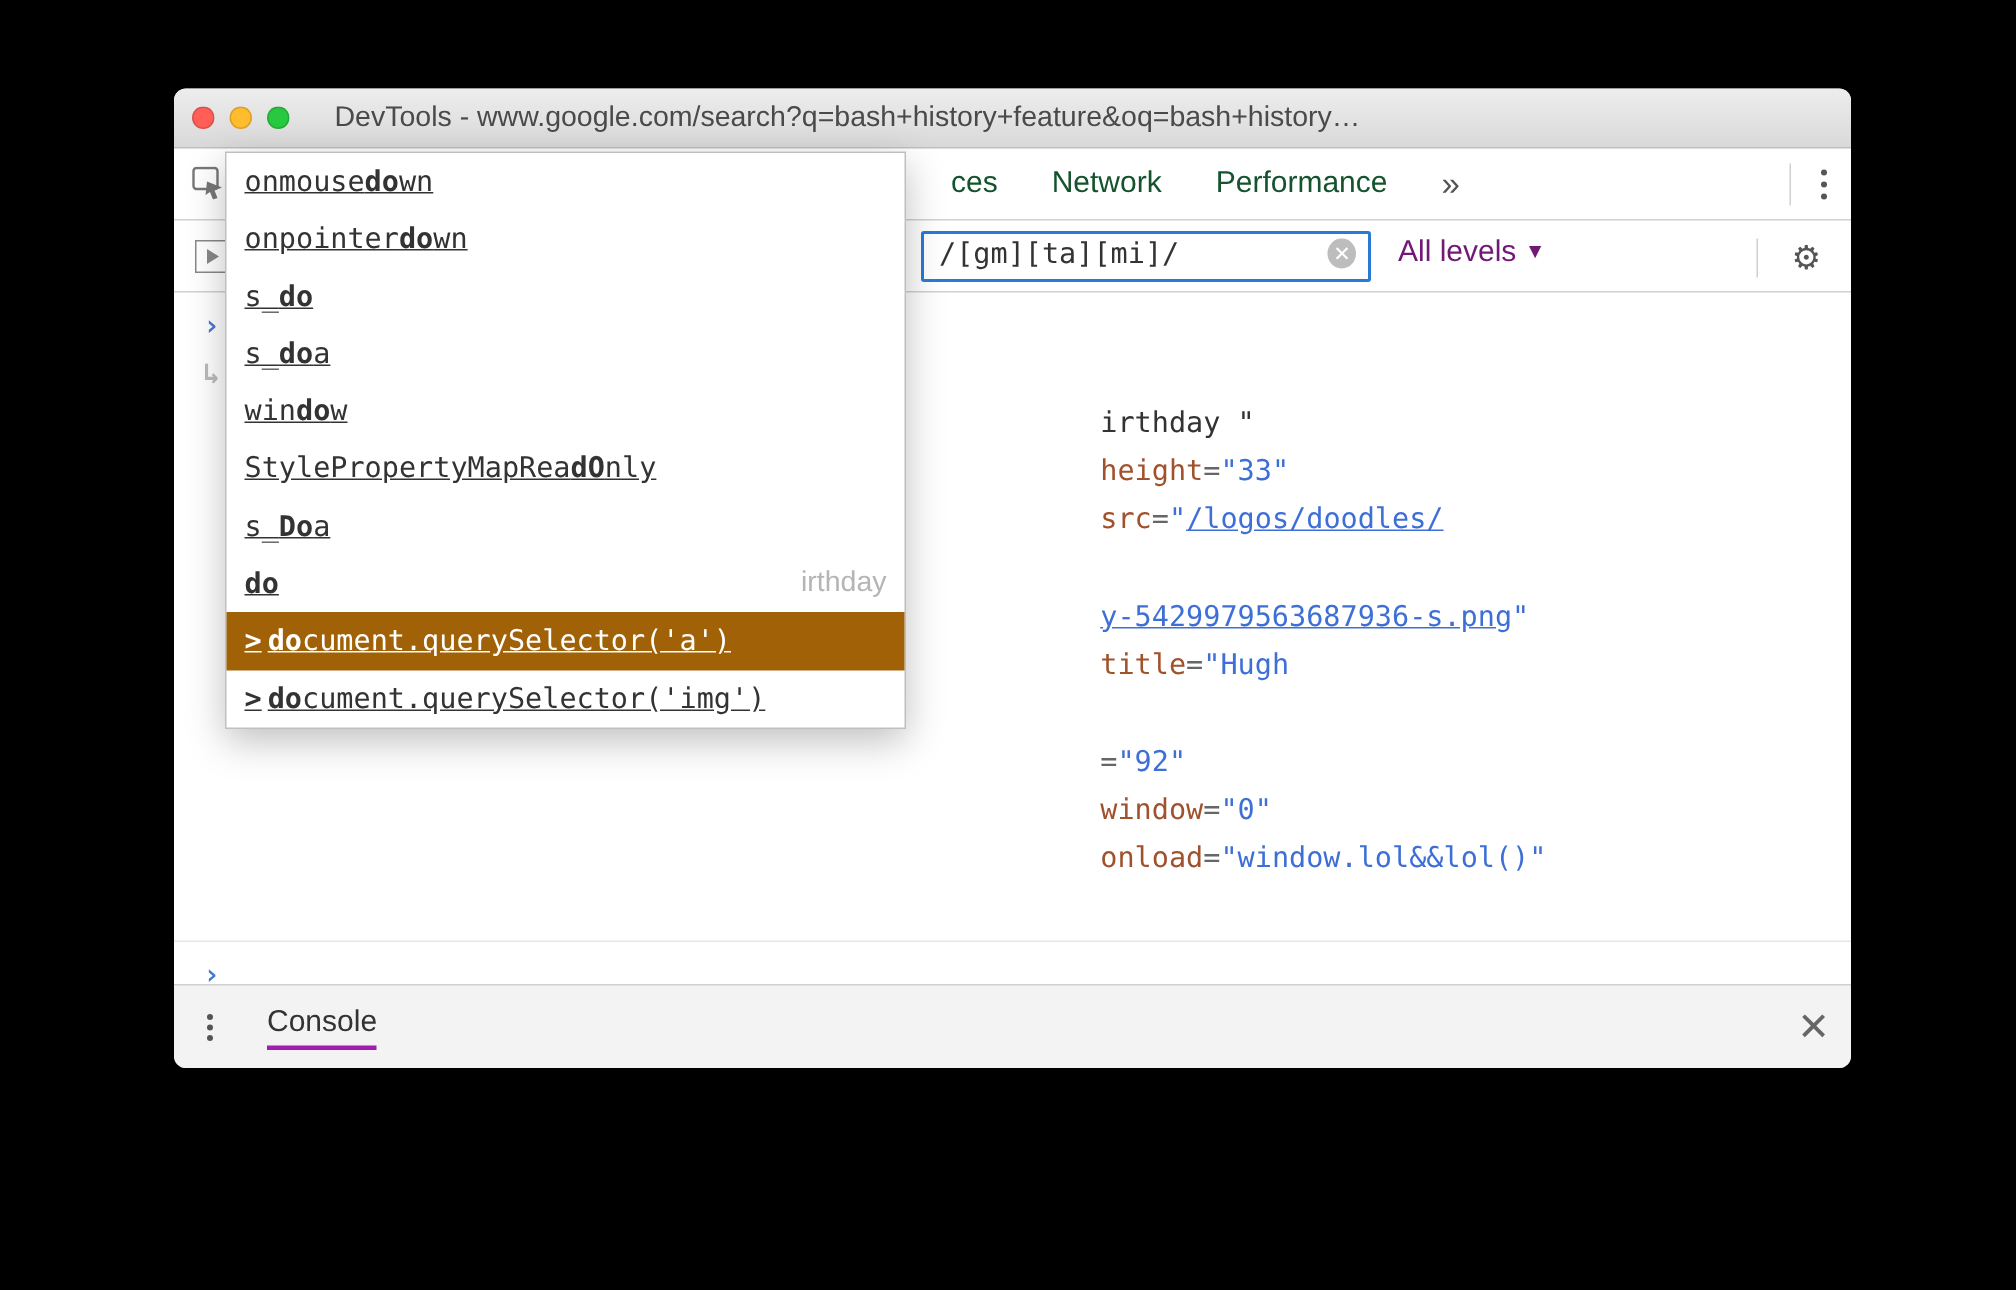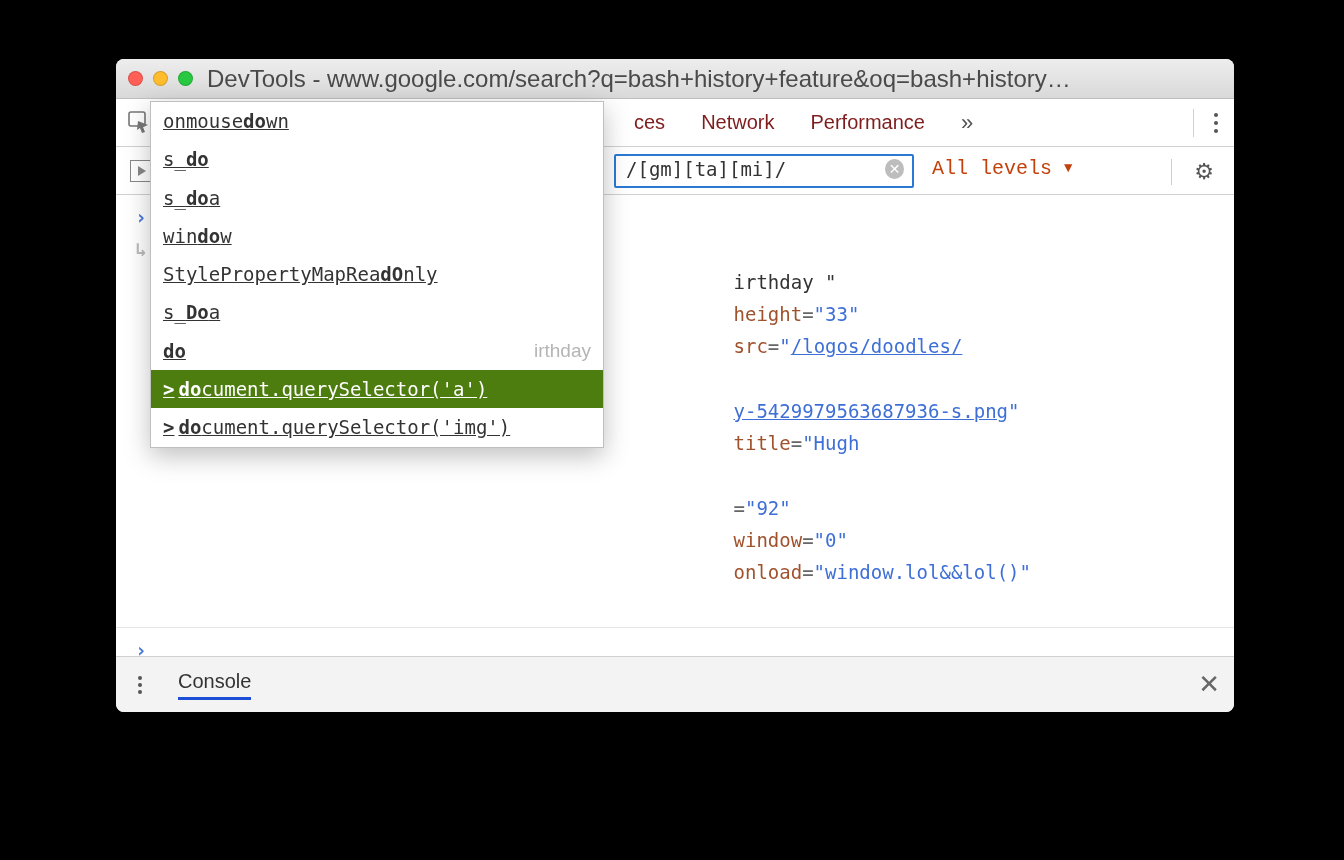"DevTools -" .titlebar .title { font-size: 24px -> 19px; margin-left: none -> 16px }
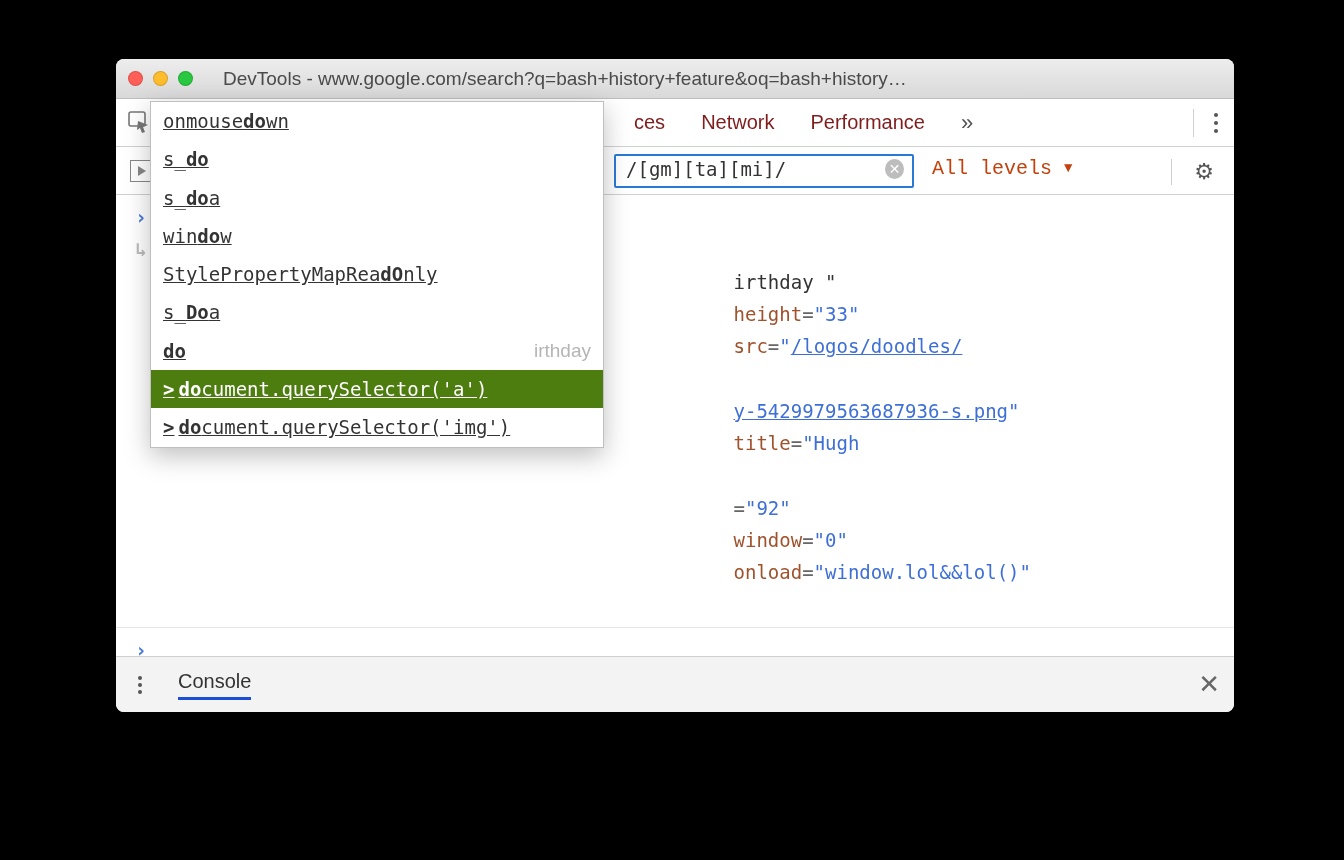"ces" .tab { color: #7f1d1d -> #14532d }
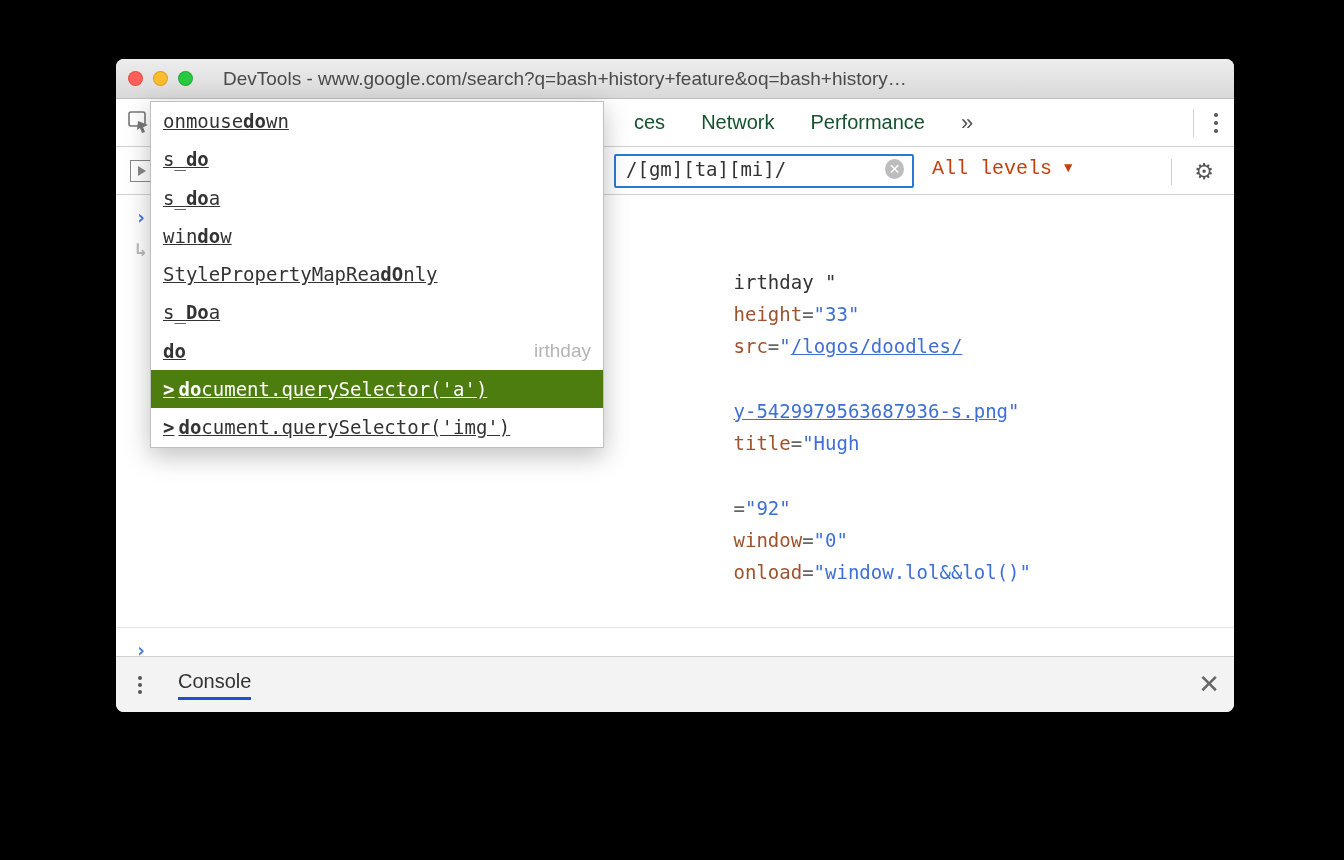"onpointerdown" div.ac-item { html: none -> <div>onpointer<b>do</b>wn</div> }
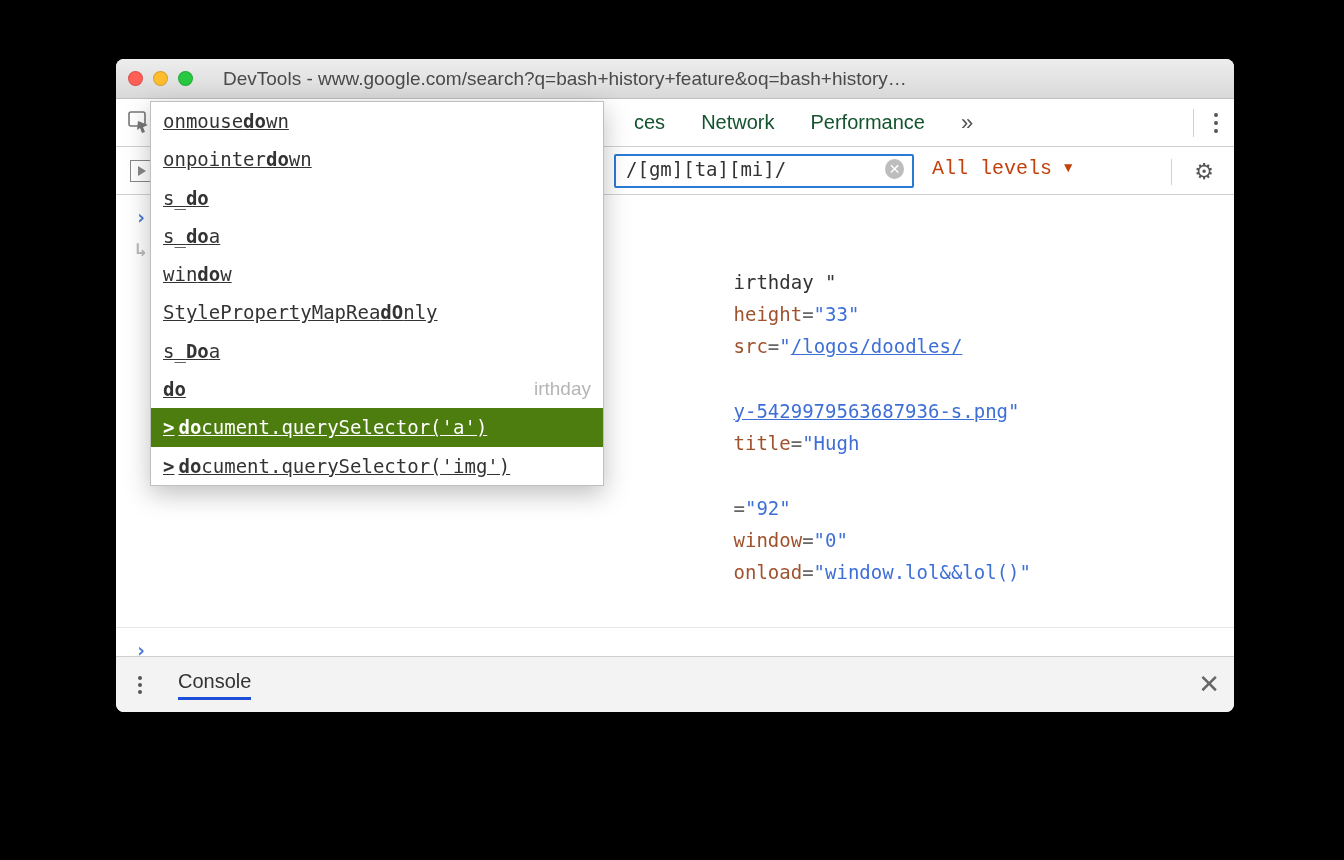"All levels ▼" .levels { color: #c2410c -> #701a75; font-family: Liberation Mono, monospace -> none }
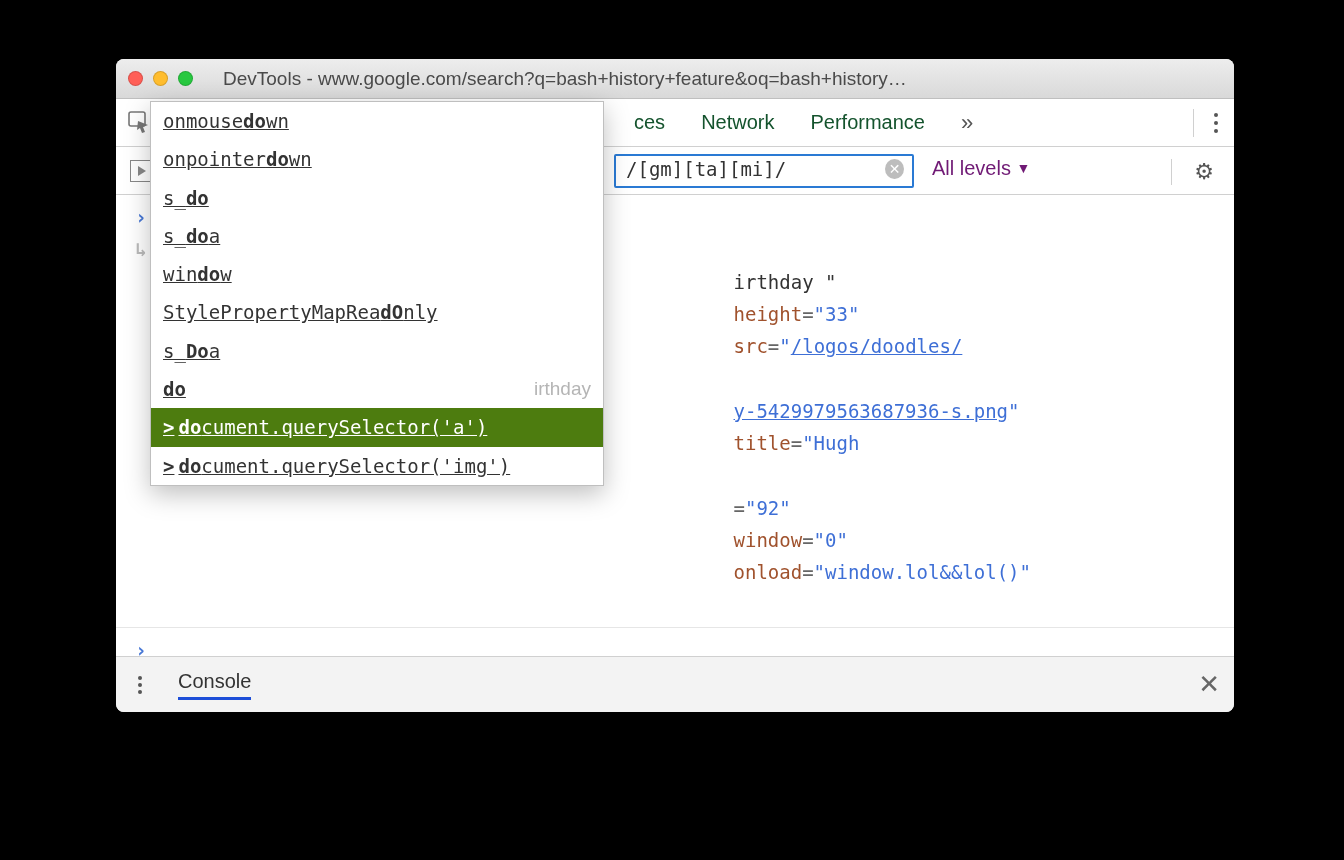"> document.querySelector('a')" .ac-item.sel { background: #4d7c0f -> #a16207 }
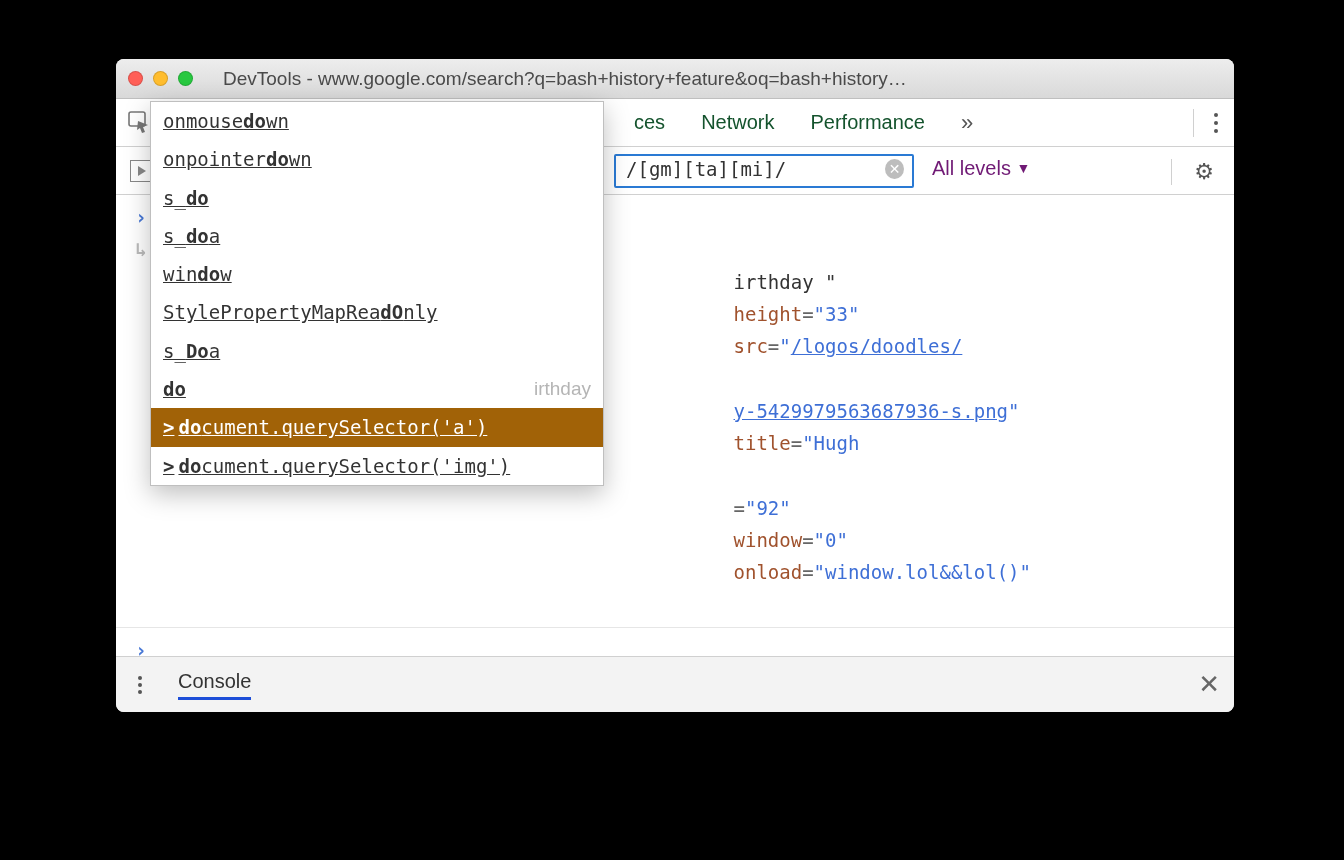"Console" .drawer .dtab { border-bottom: 3px solid #1d4ed8 -> 3px solid #a21caf }
